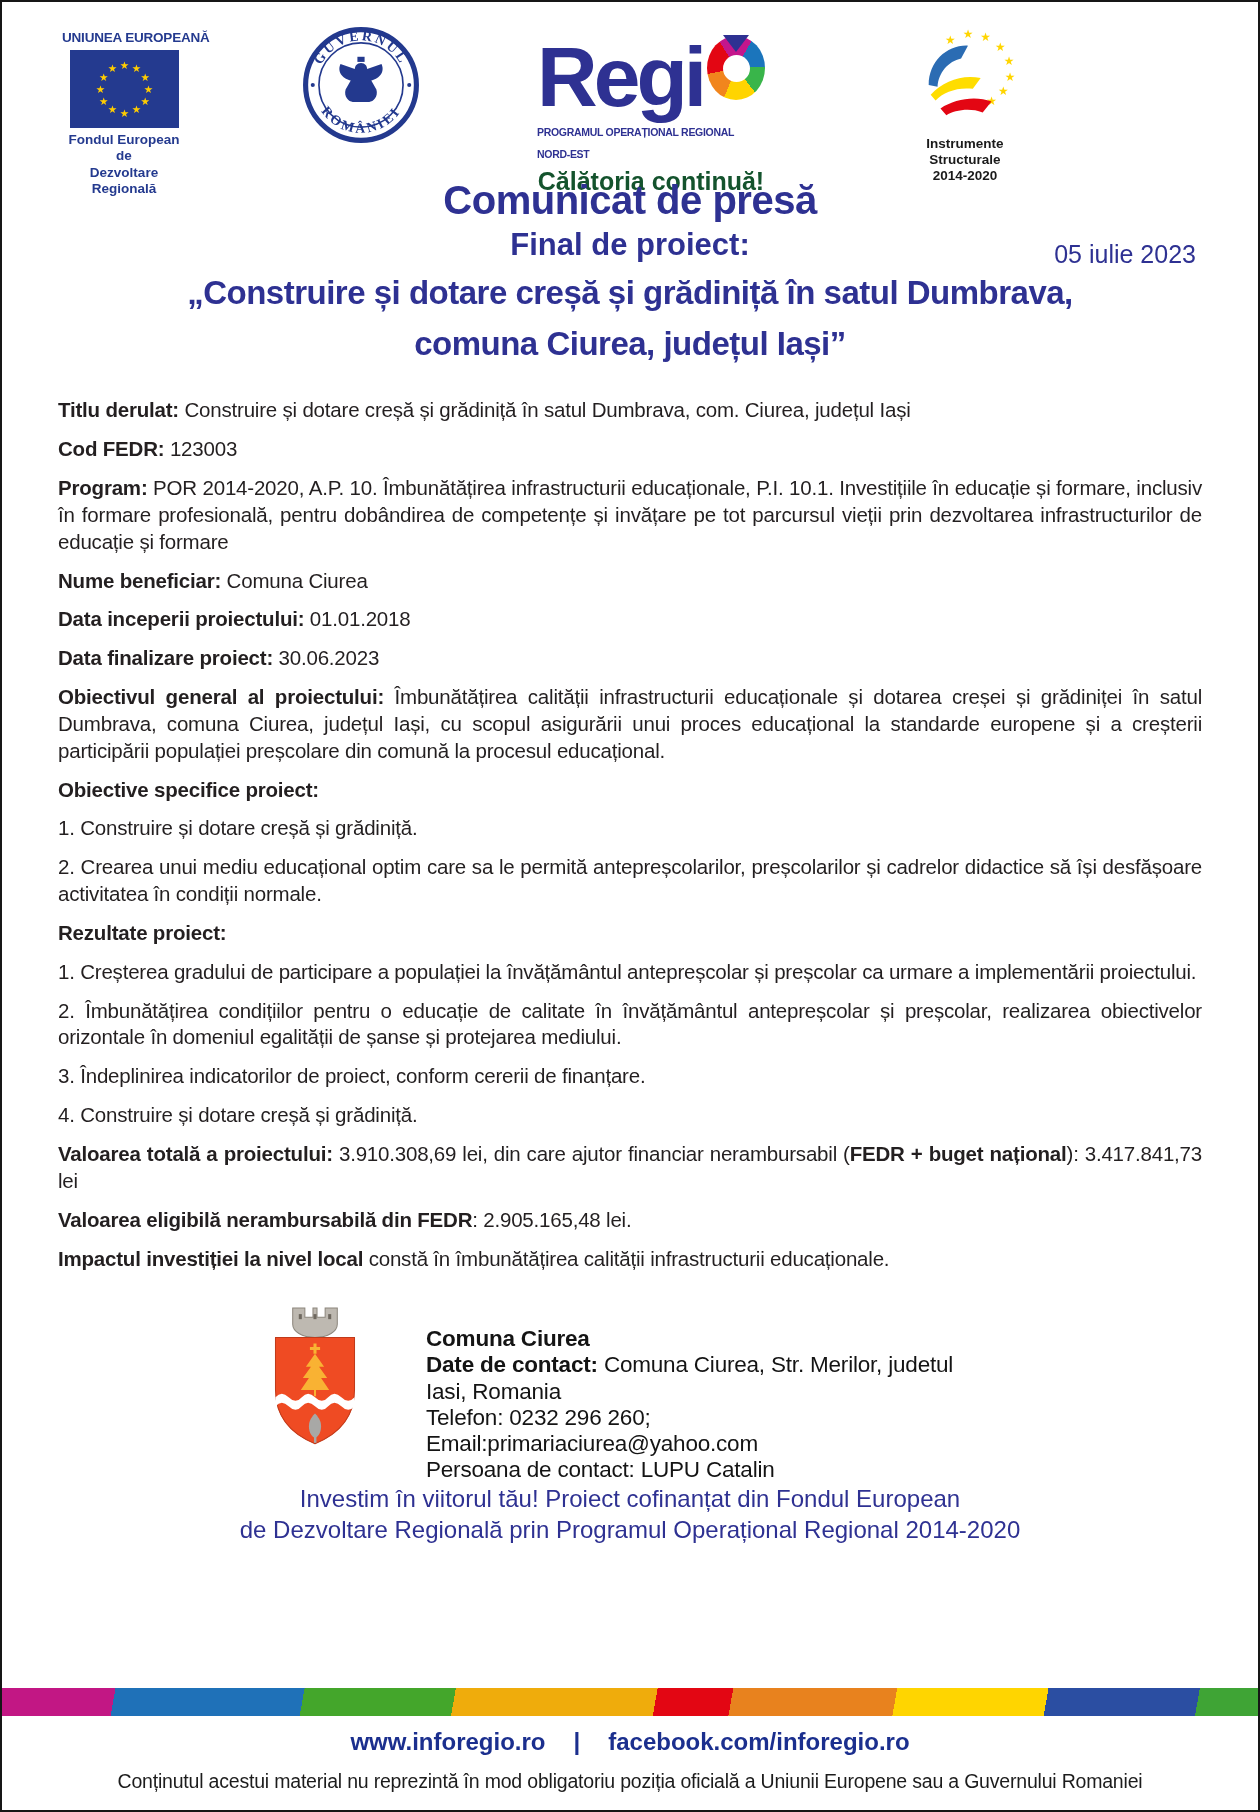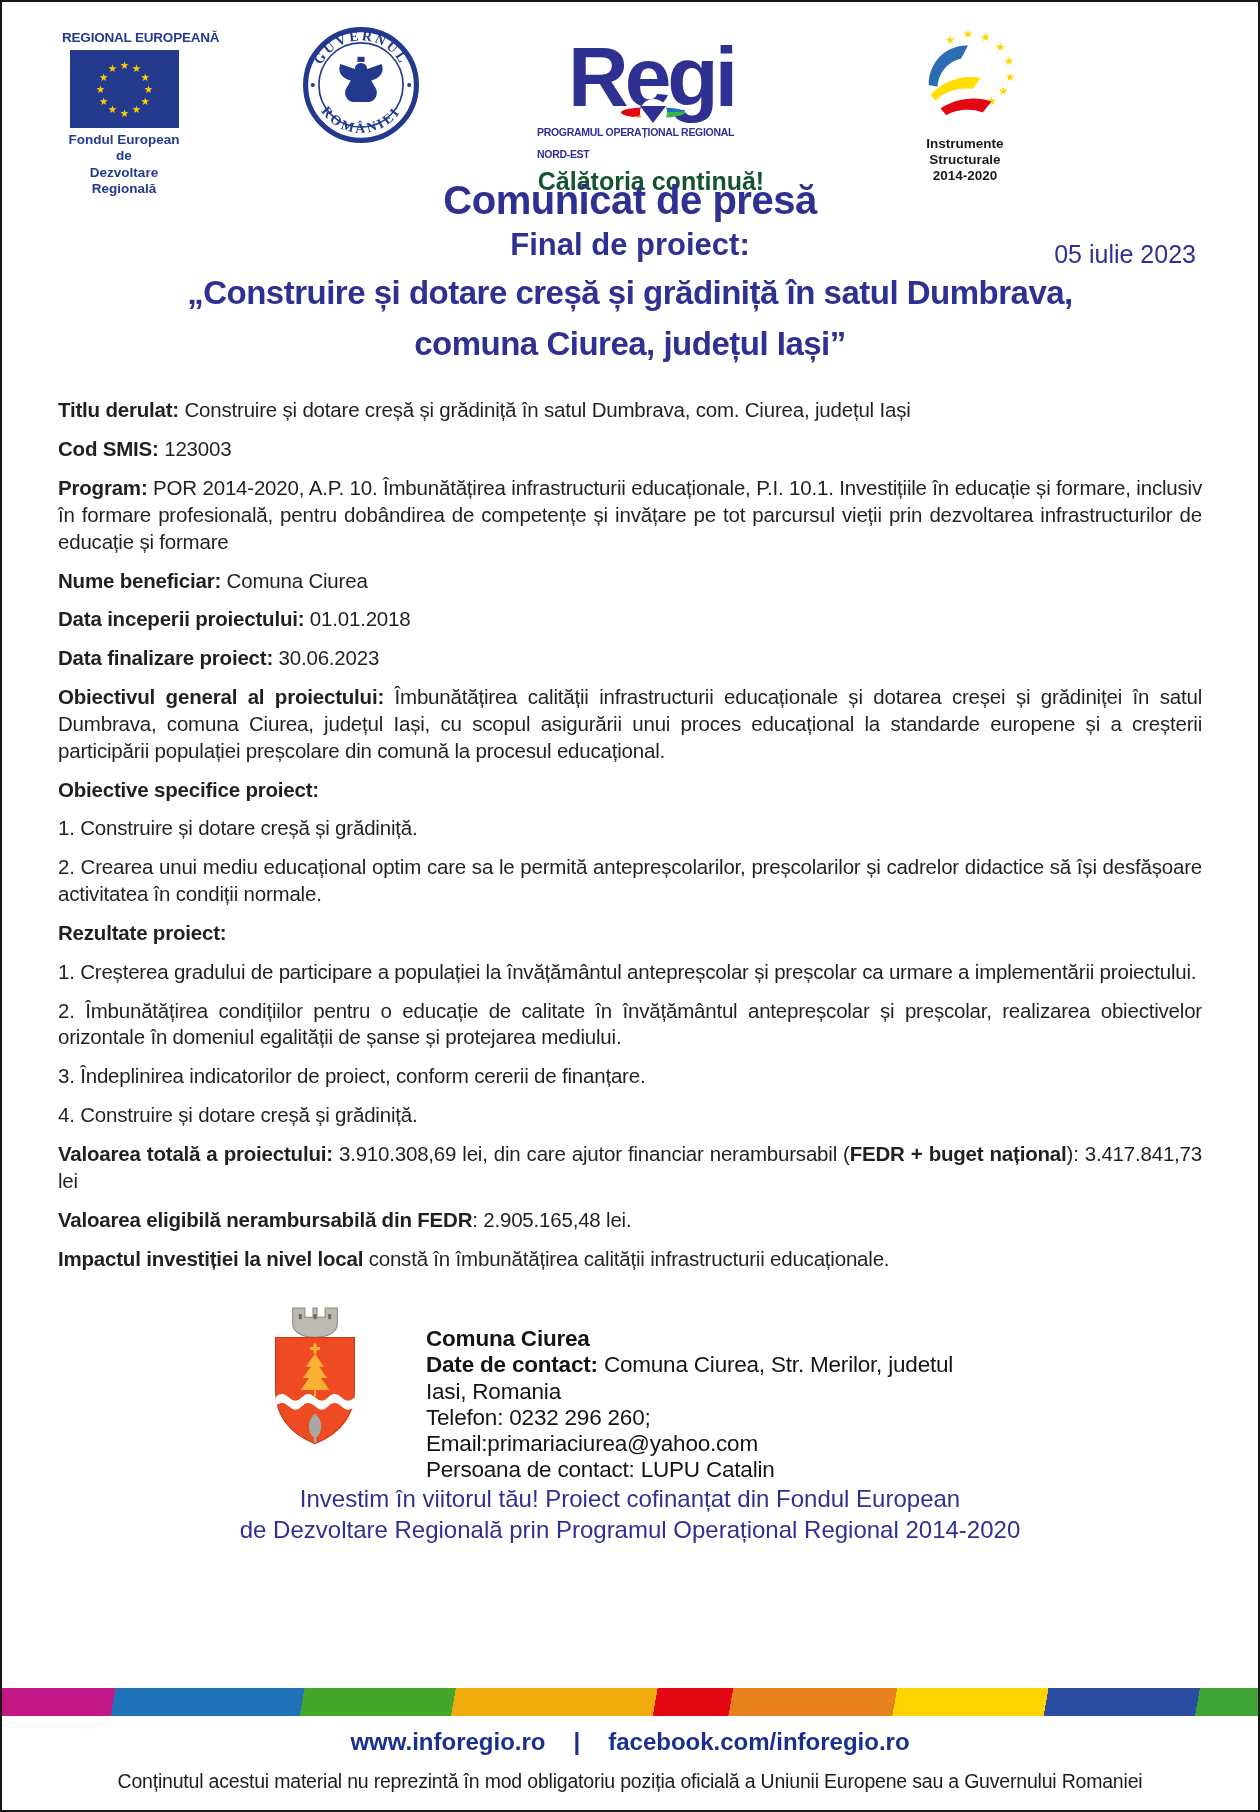"REGIONAL EUROPEANĂ" div.eu-cap-top { text: REGIONAL -> UNIUNEA }
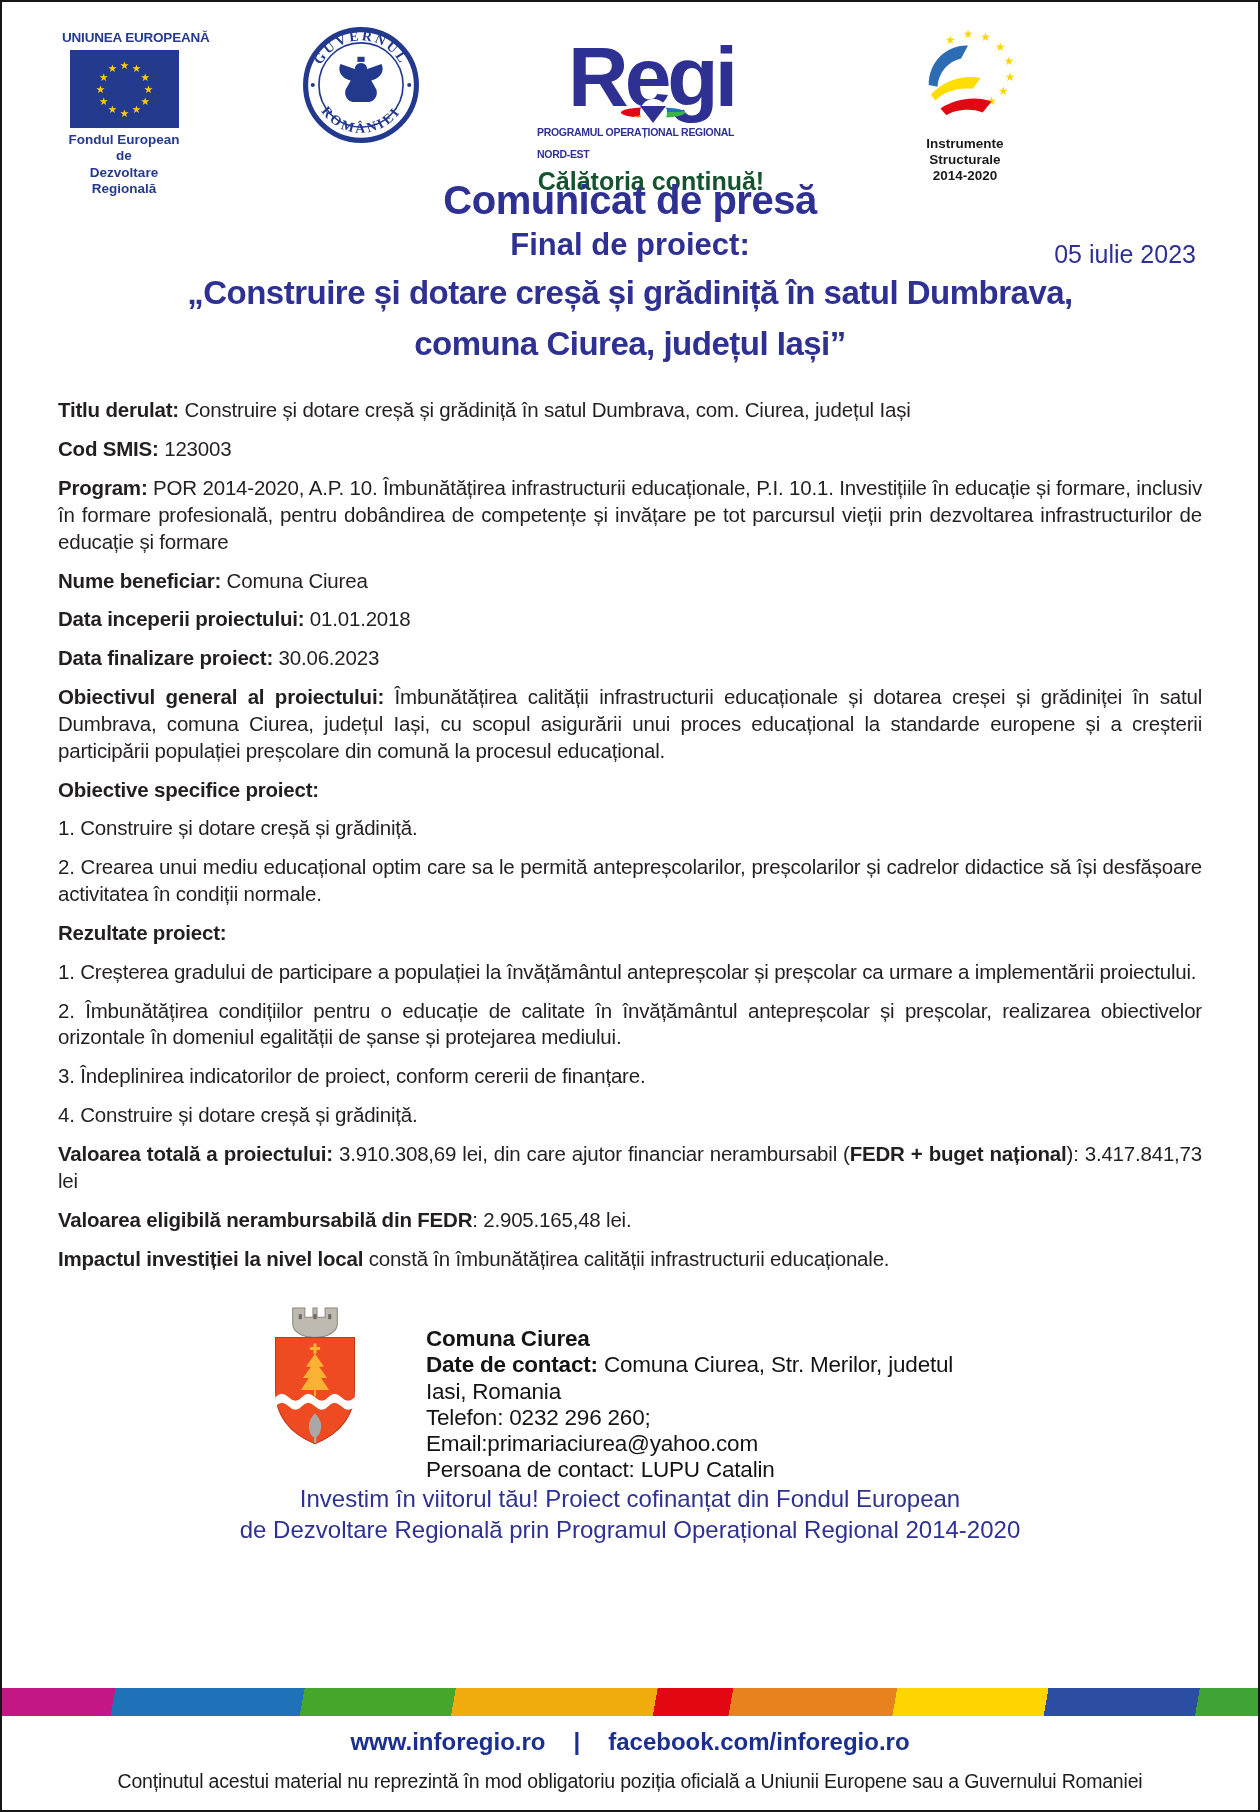"Regi" .regio-row { align-items: center -> none; flex-direction: column -> none }
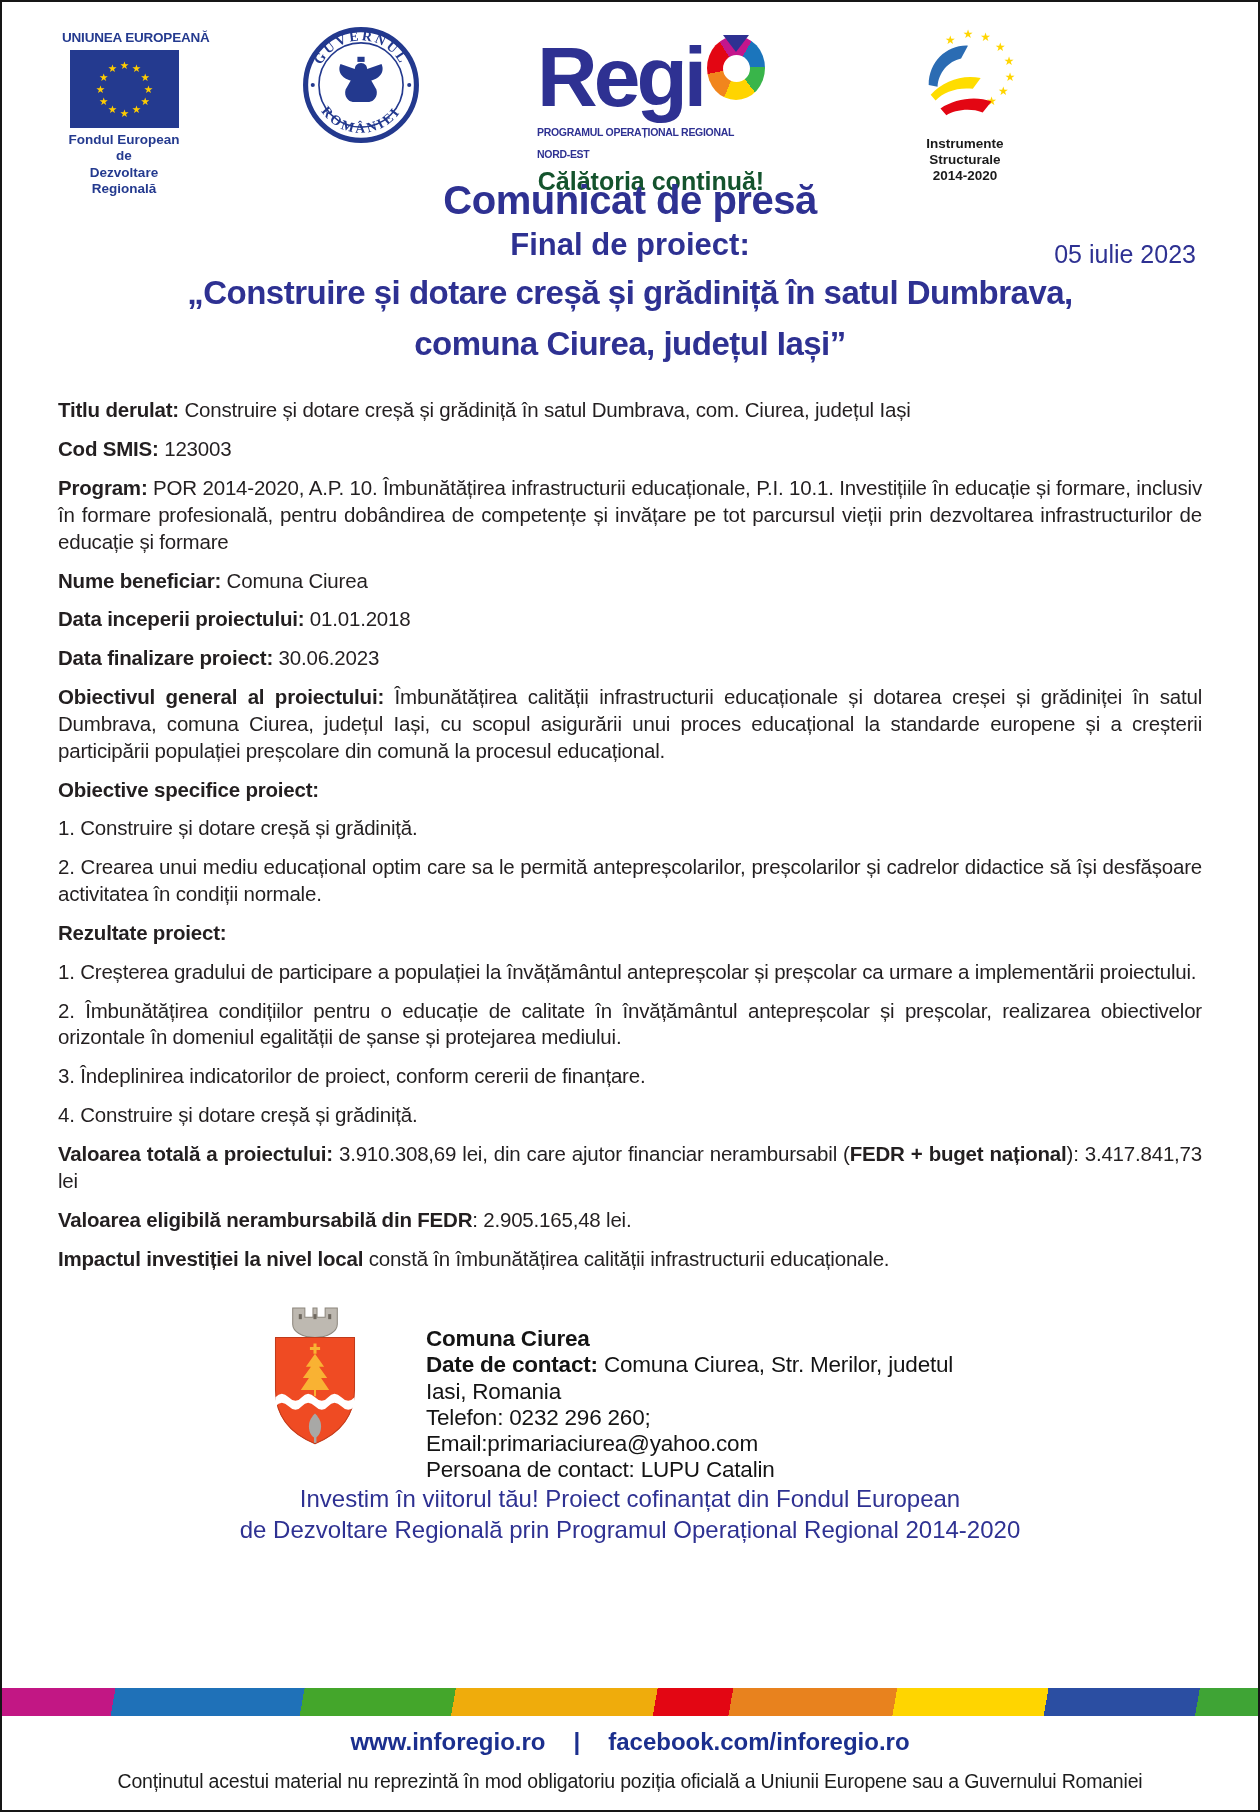"Cod SMIS:" b { text: SMIS -> FEDR }
